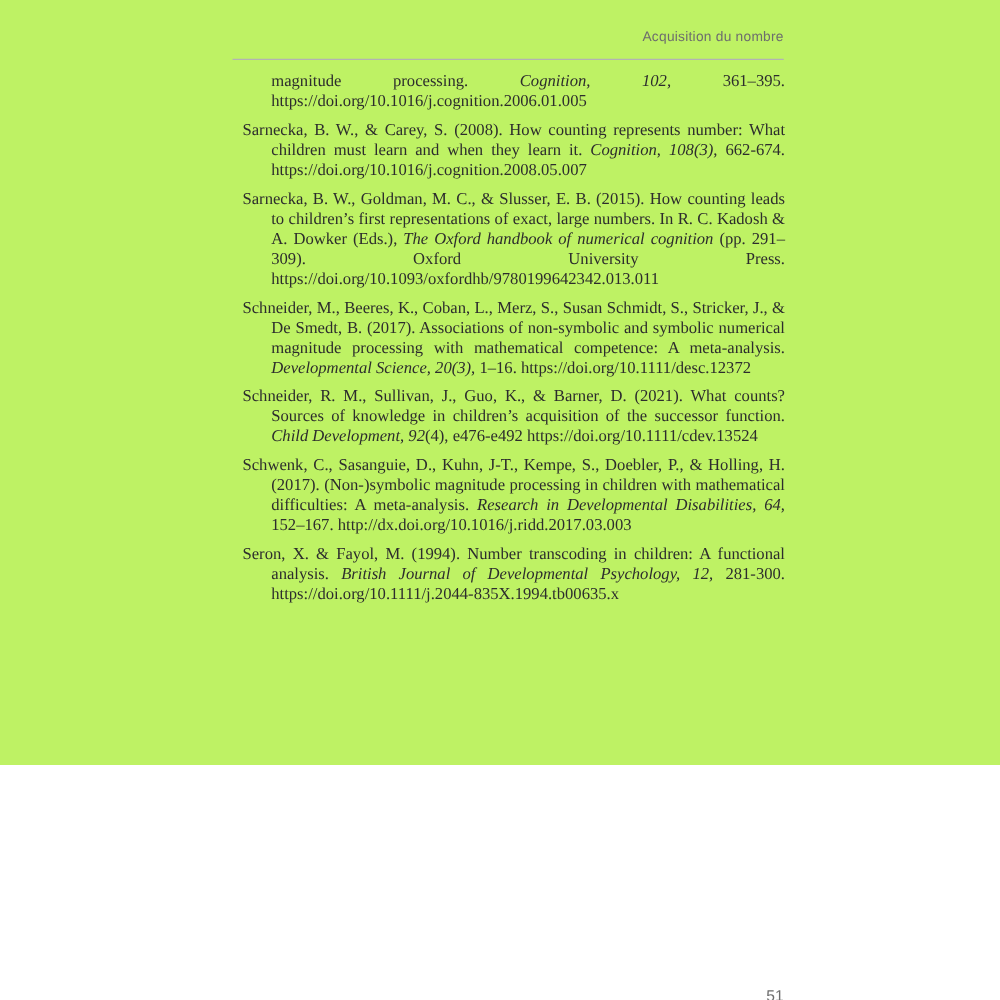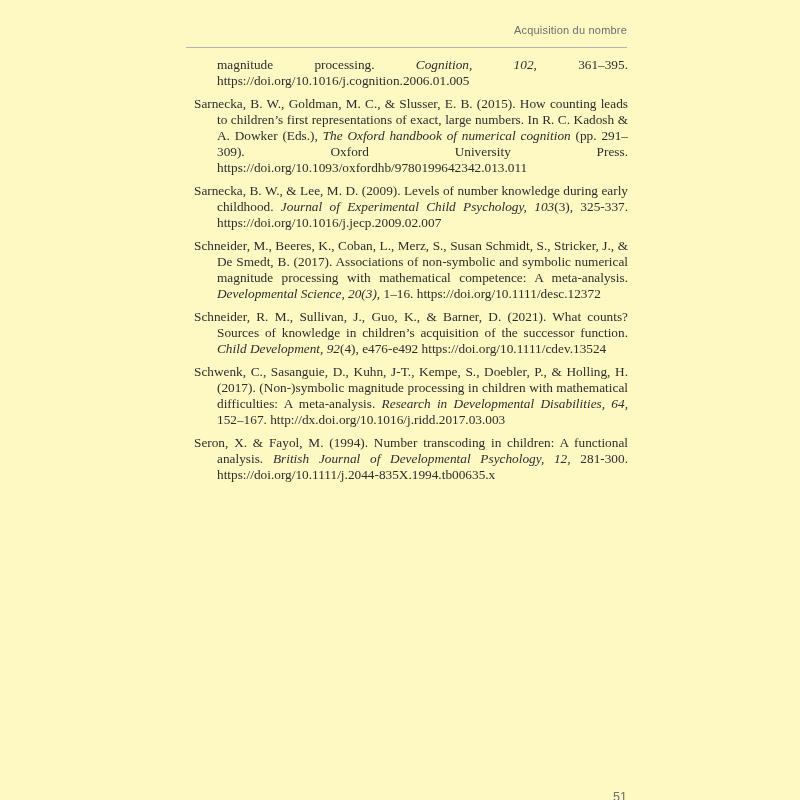"Acquisition du nombre" .page { background: #fef9c3 -> #bef264; height: 800px -> 612px }
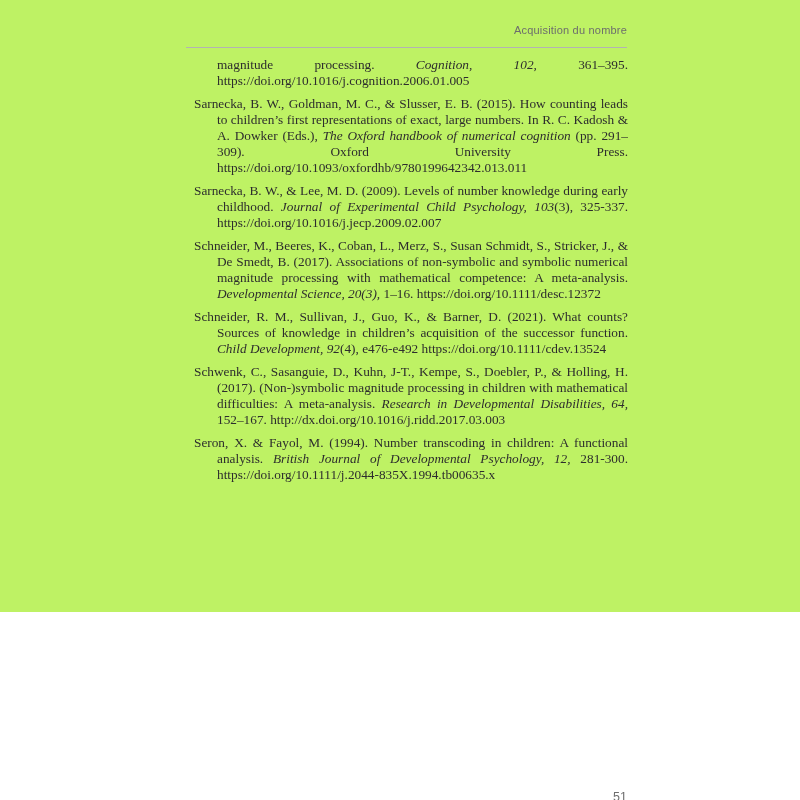"Sarnecka, B. W., & Carey," p.ref { html: none -> <p><span>Sarnecka, B. W., &amp; Carey, S. (2008). How counting represents number: What children must learn and when they learn it. </span><span>Cognition, 108(3),</span><span> 662-674. https://doi.org/10.1016/j.cognition.2008.05.007</span></p> }
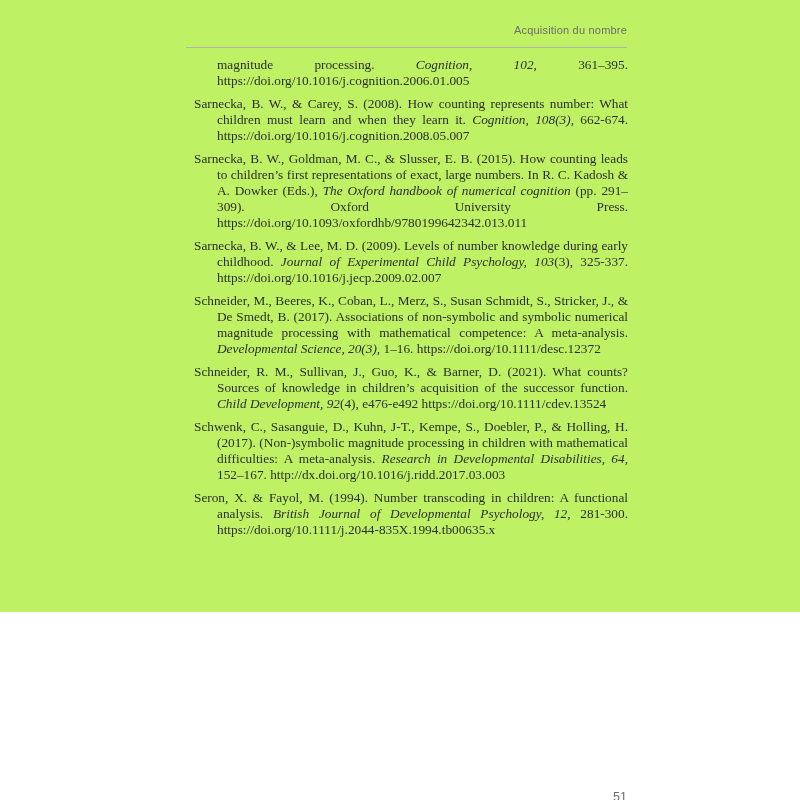"Sarnecka, B. W., & Lee," p.ref { html: <p><span>Sarnecka, B. W., &amp; Lee, M. D. (2009). Levels of number knowledge during early childhood. </span><span>Journal of Experimental Child Psychology, 103</span><span>(3), 325-337. https://doi.org/10.1016/j.jecp.2009.02.007</span></p> -> none }
